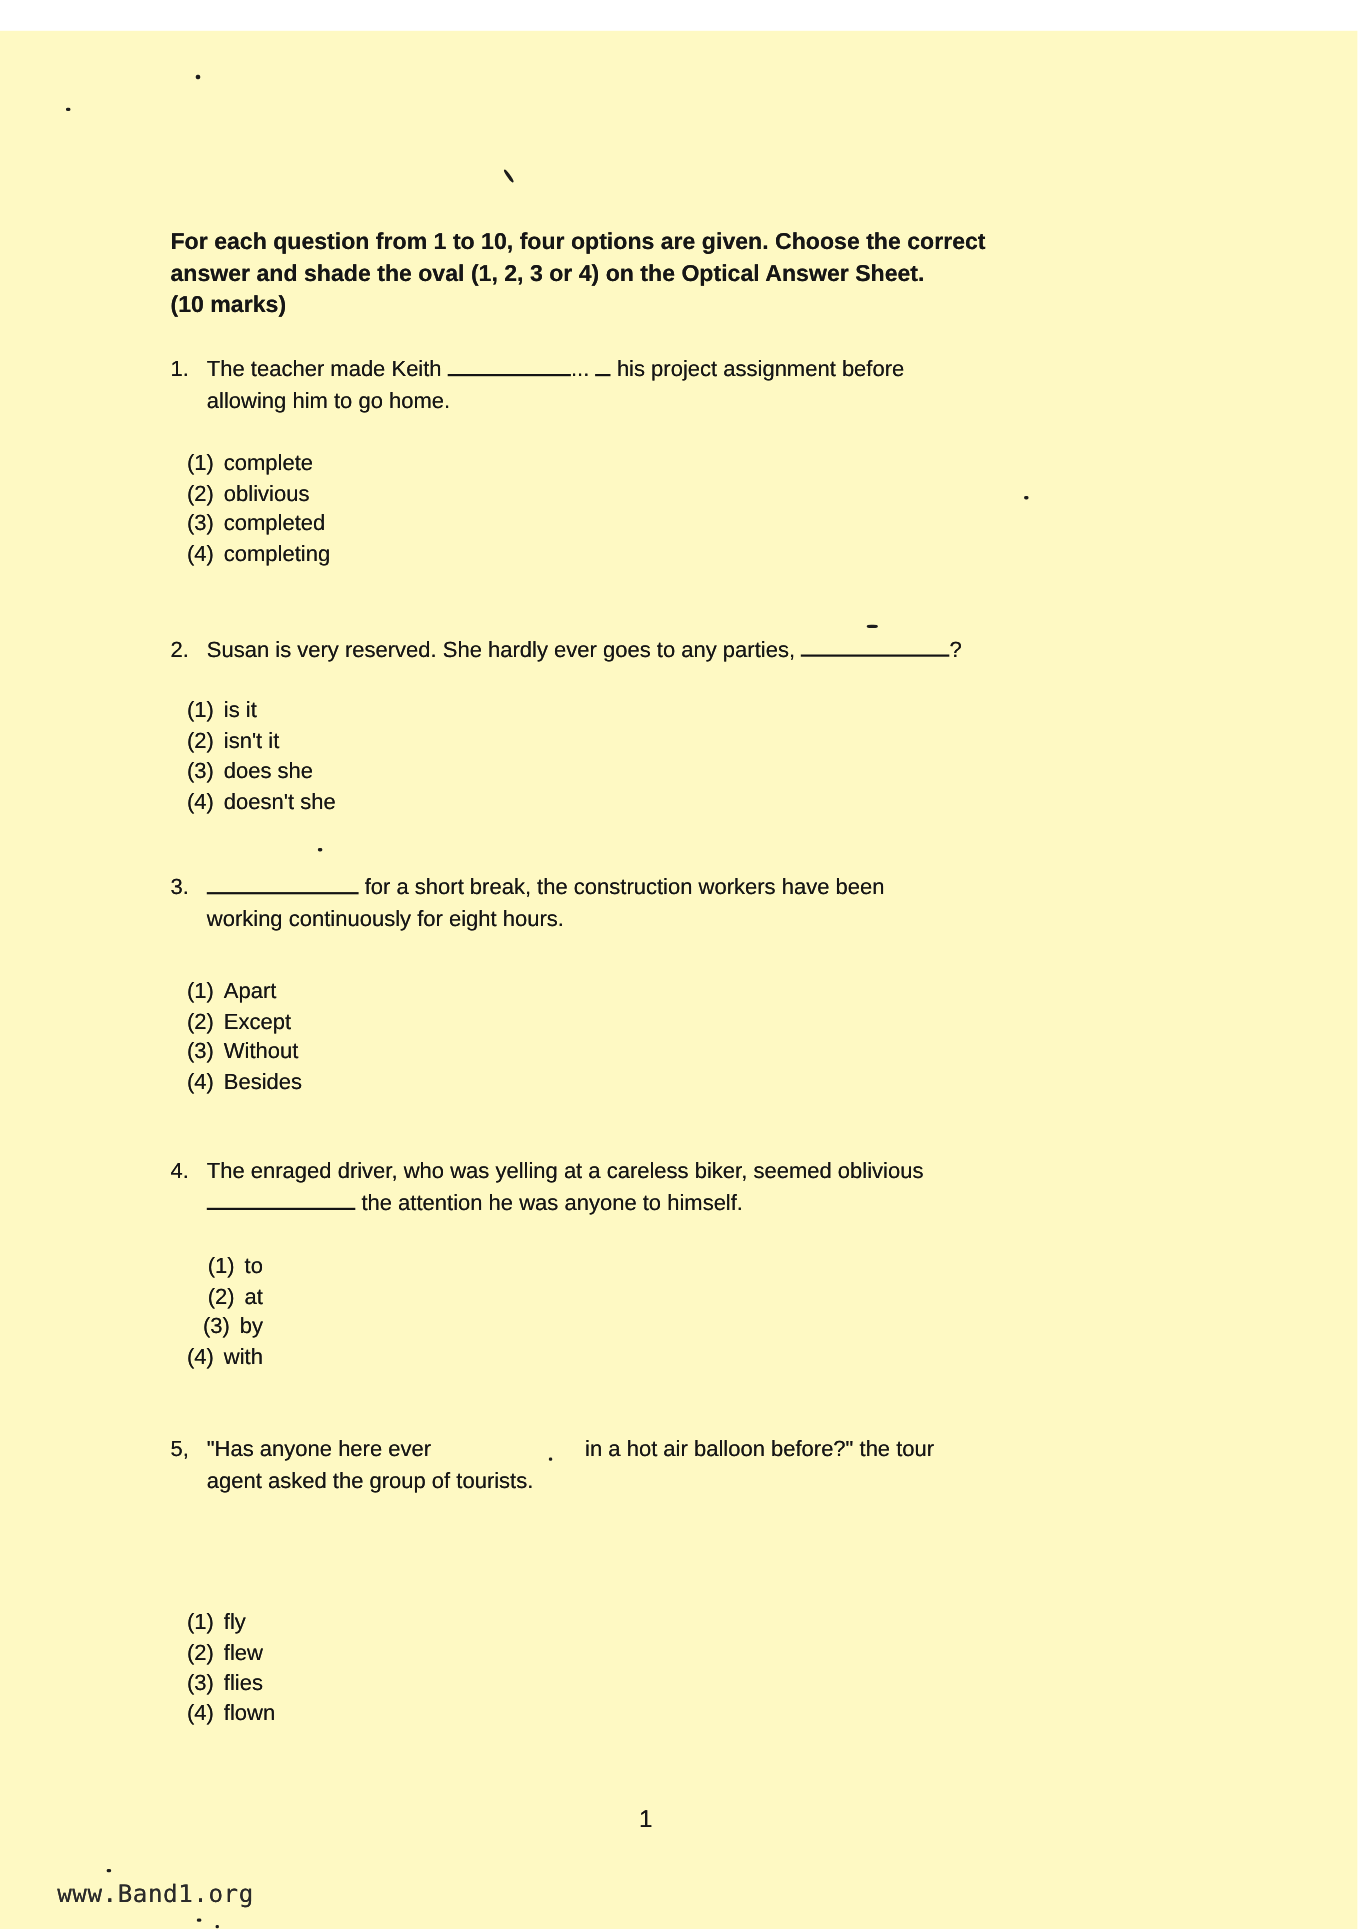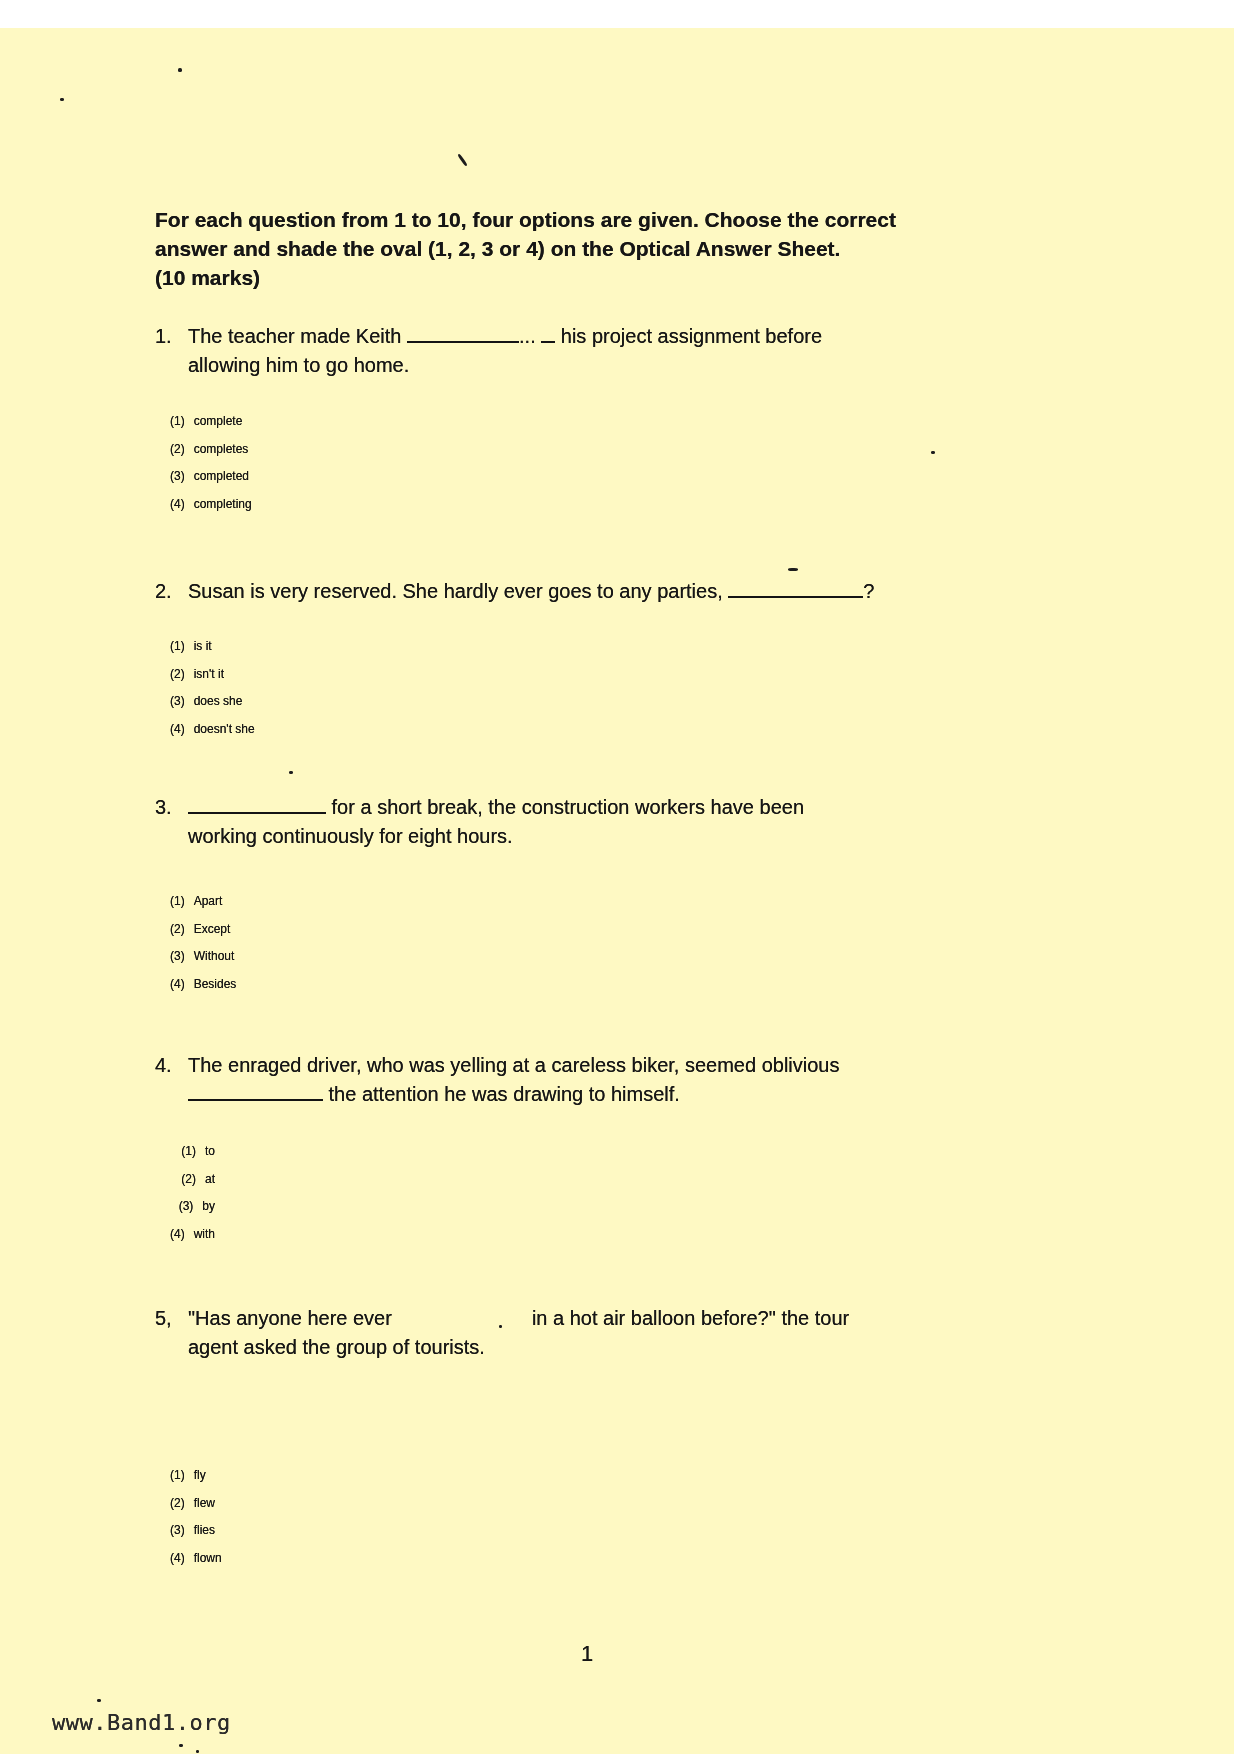"(1) complete" .options { font-size: 12px -> 20px }
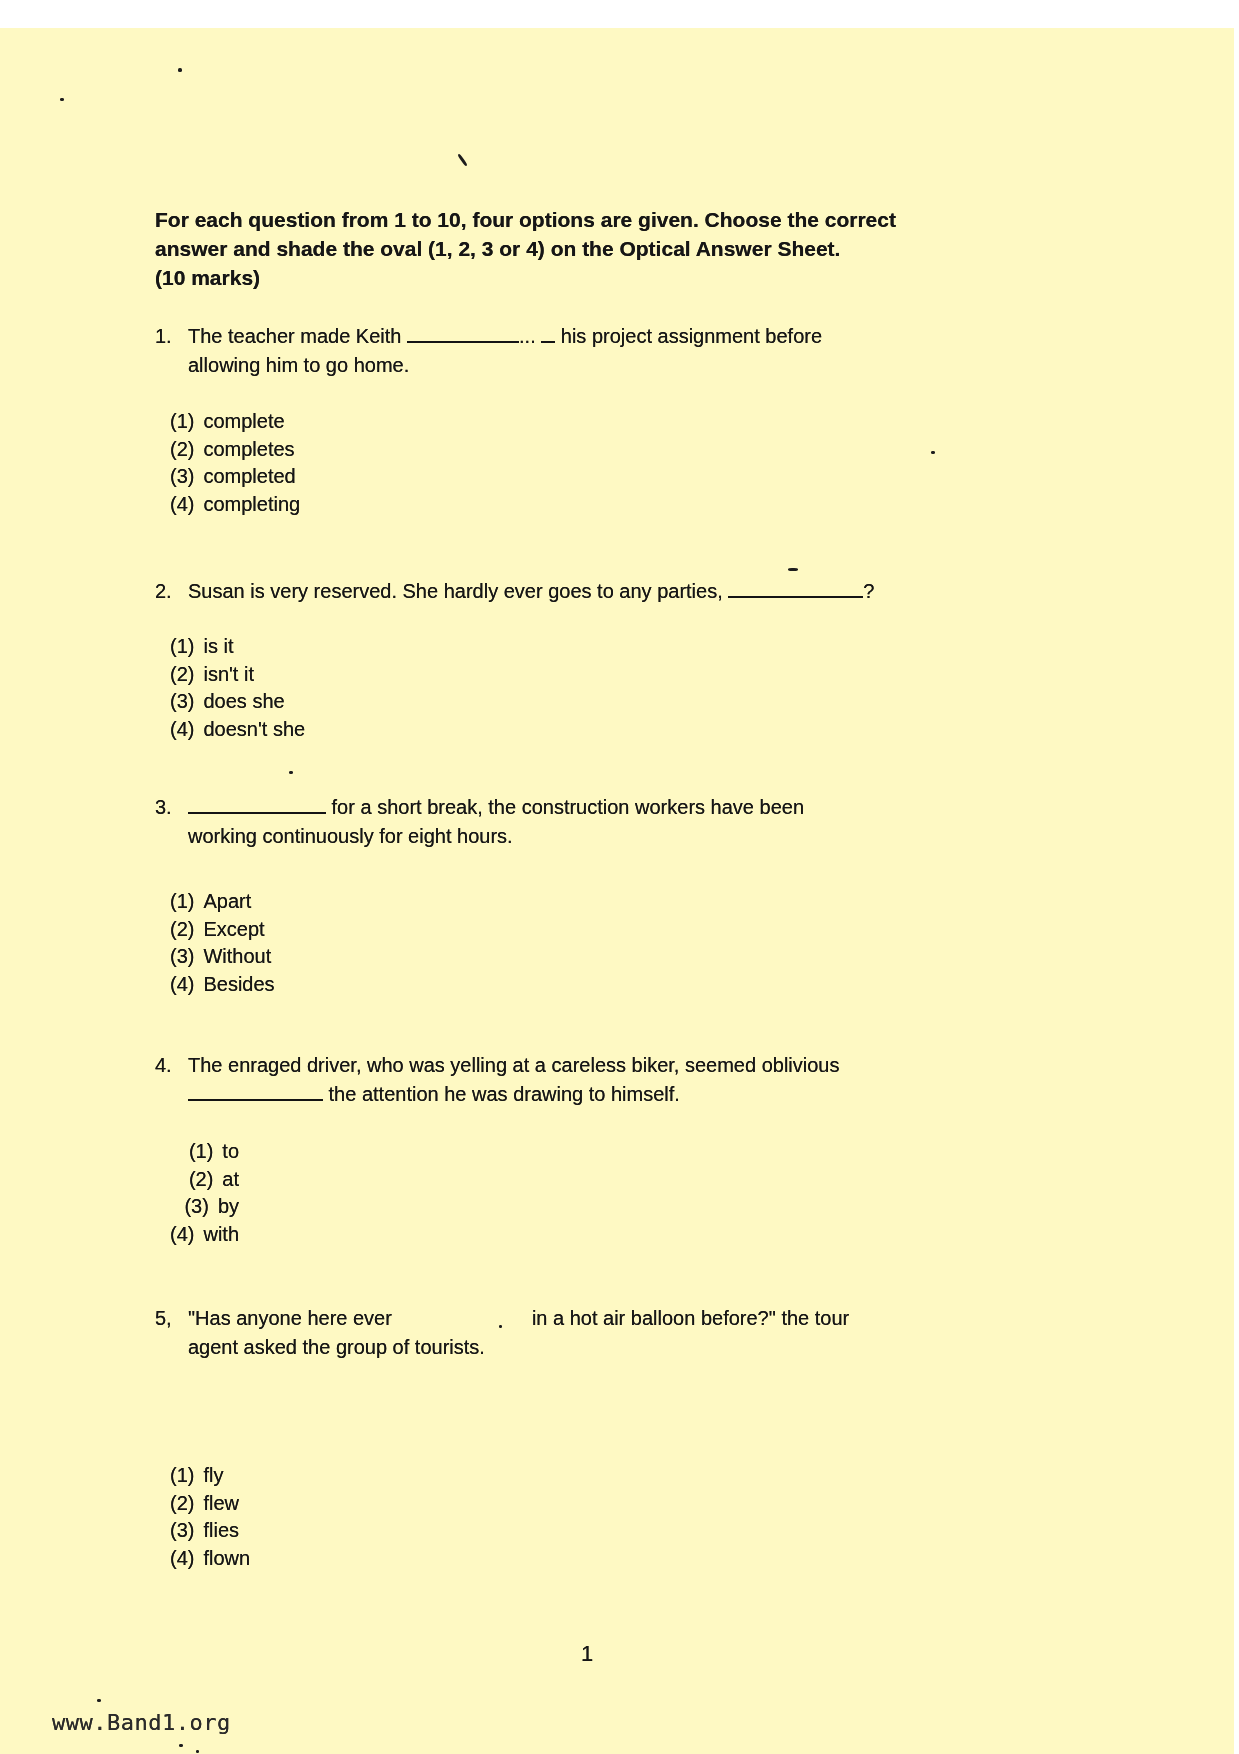"completes" span { text: completes -> oblivious }
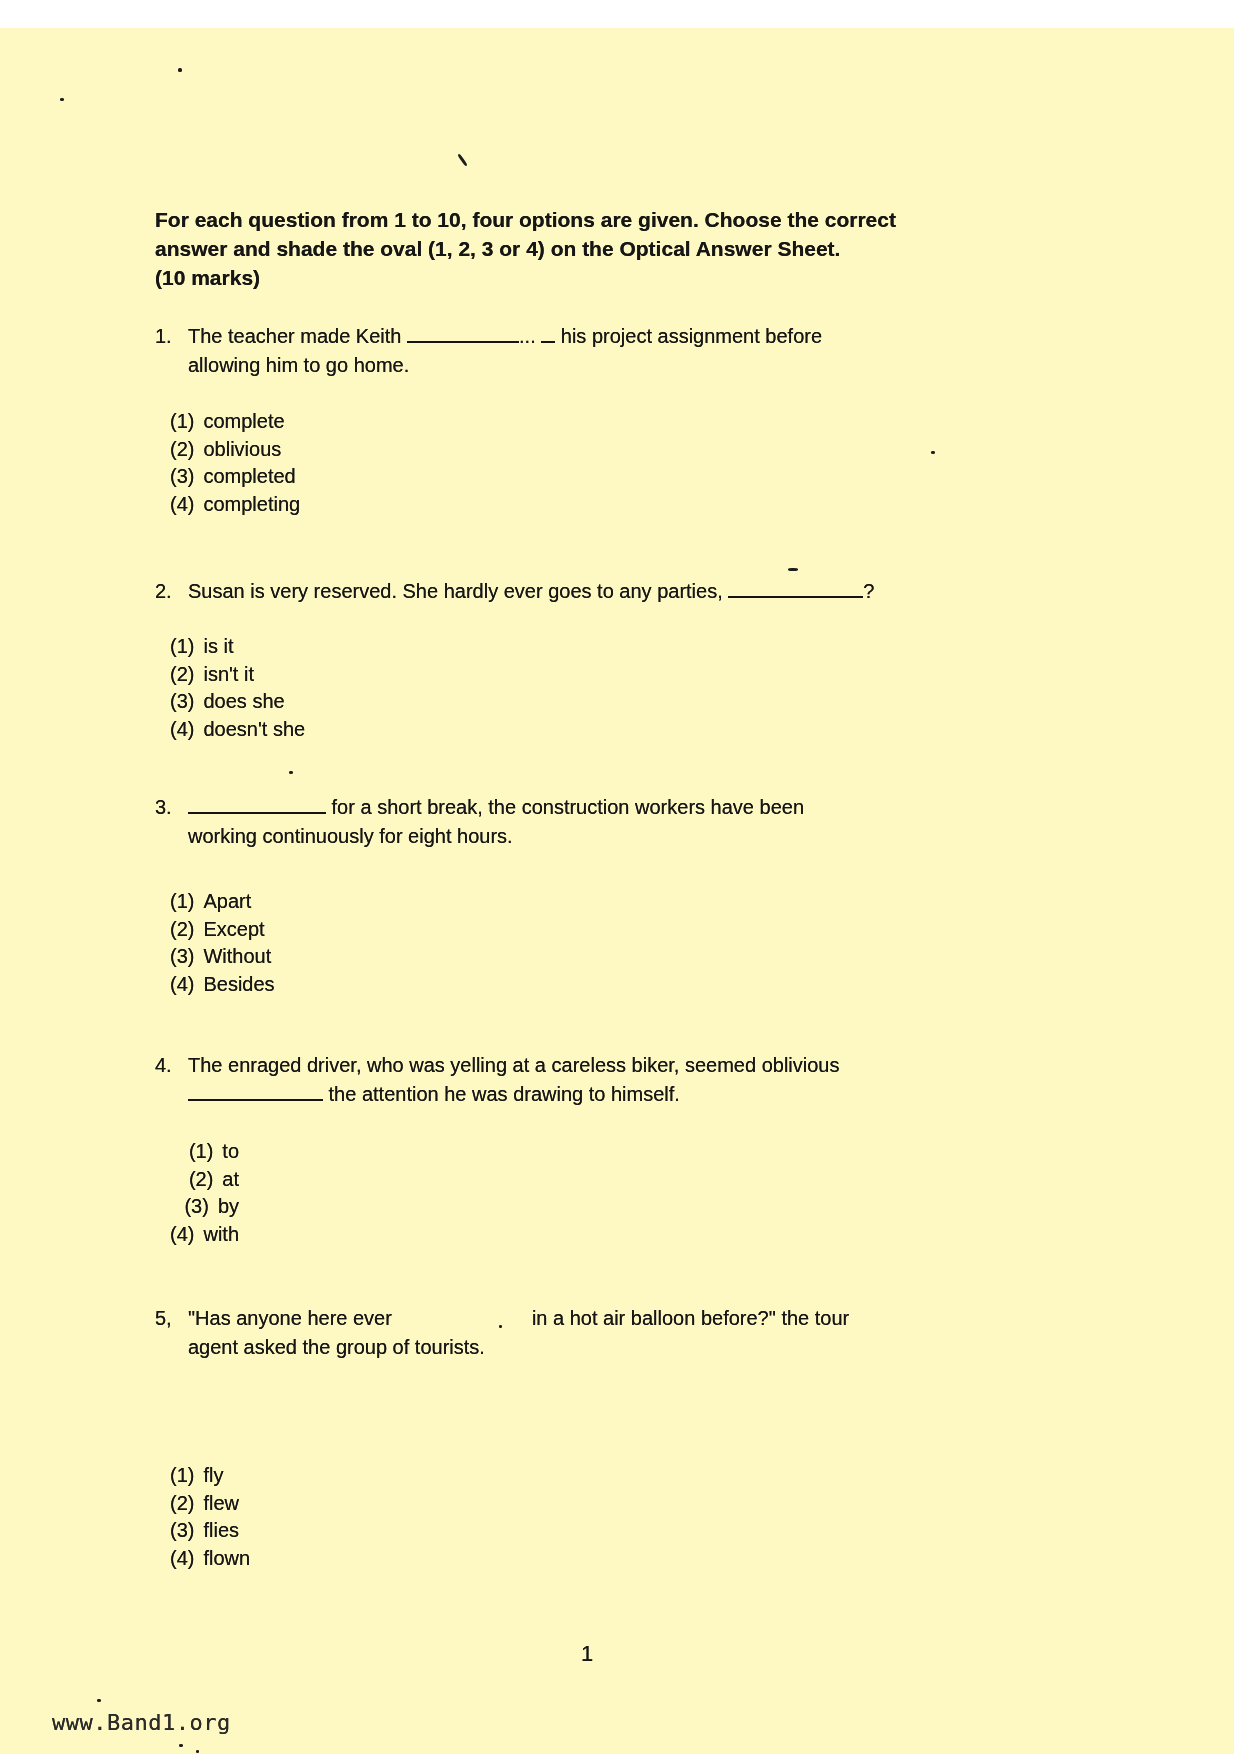"the attention he was drawing" span { text: drawing -> anyone }
